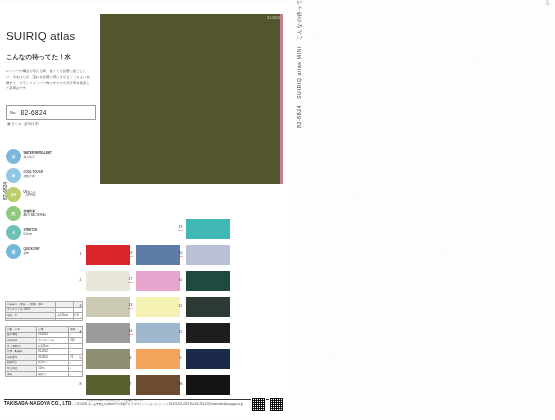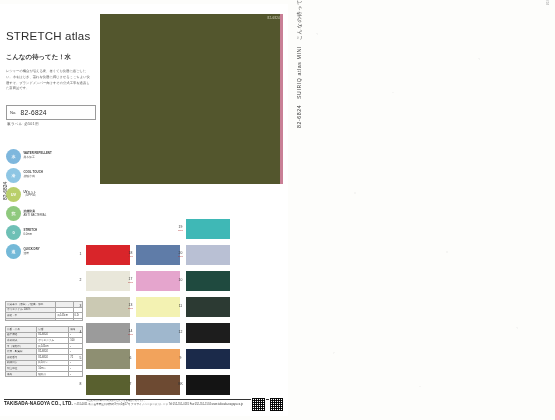"STRETCH atlas" div { text: STRETCH -> SUIRIQ }
